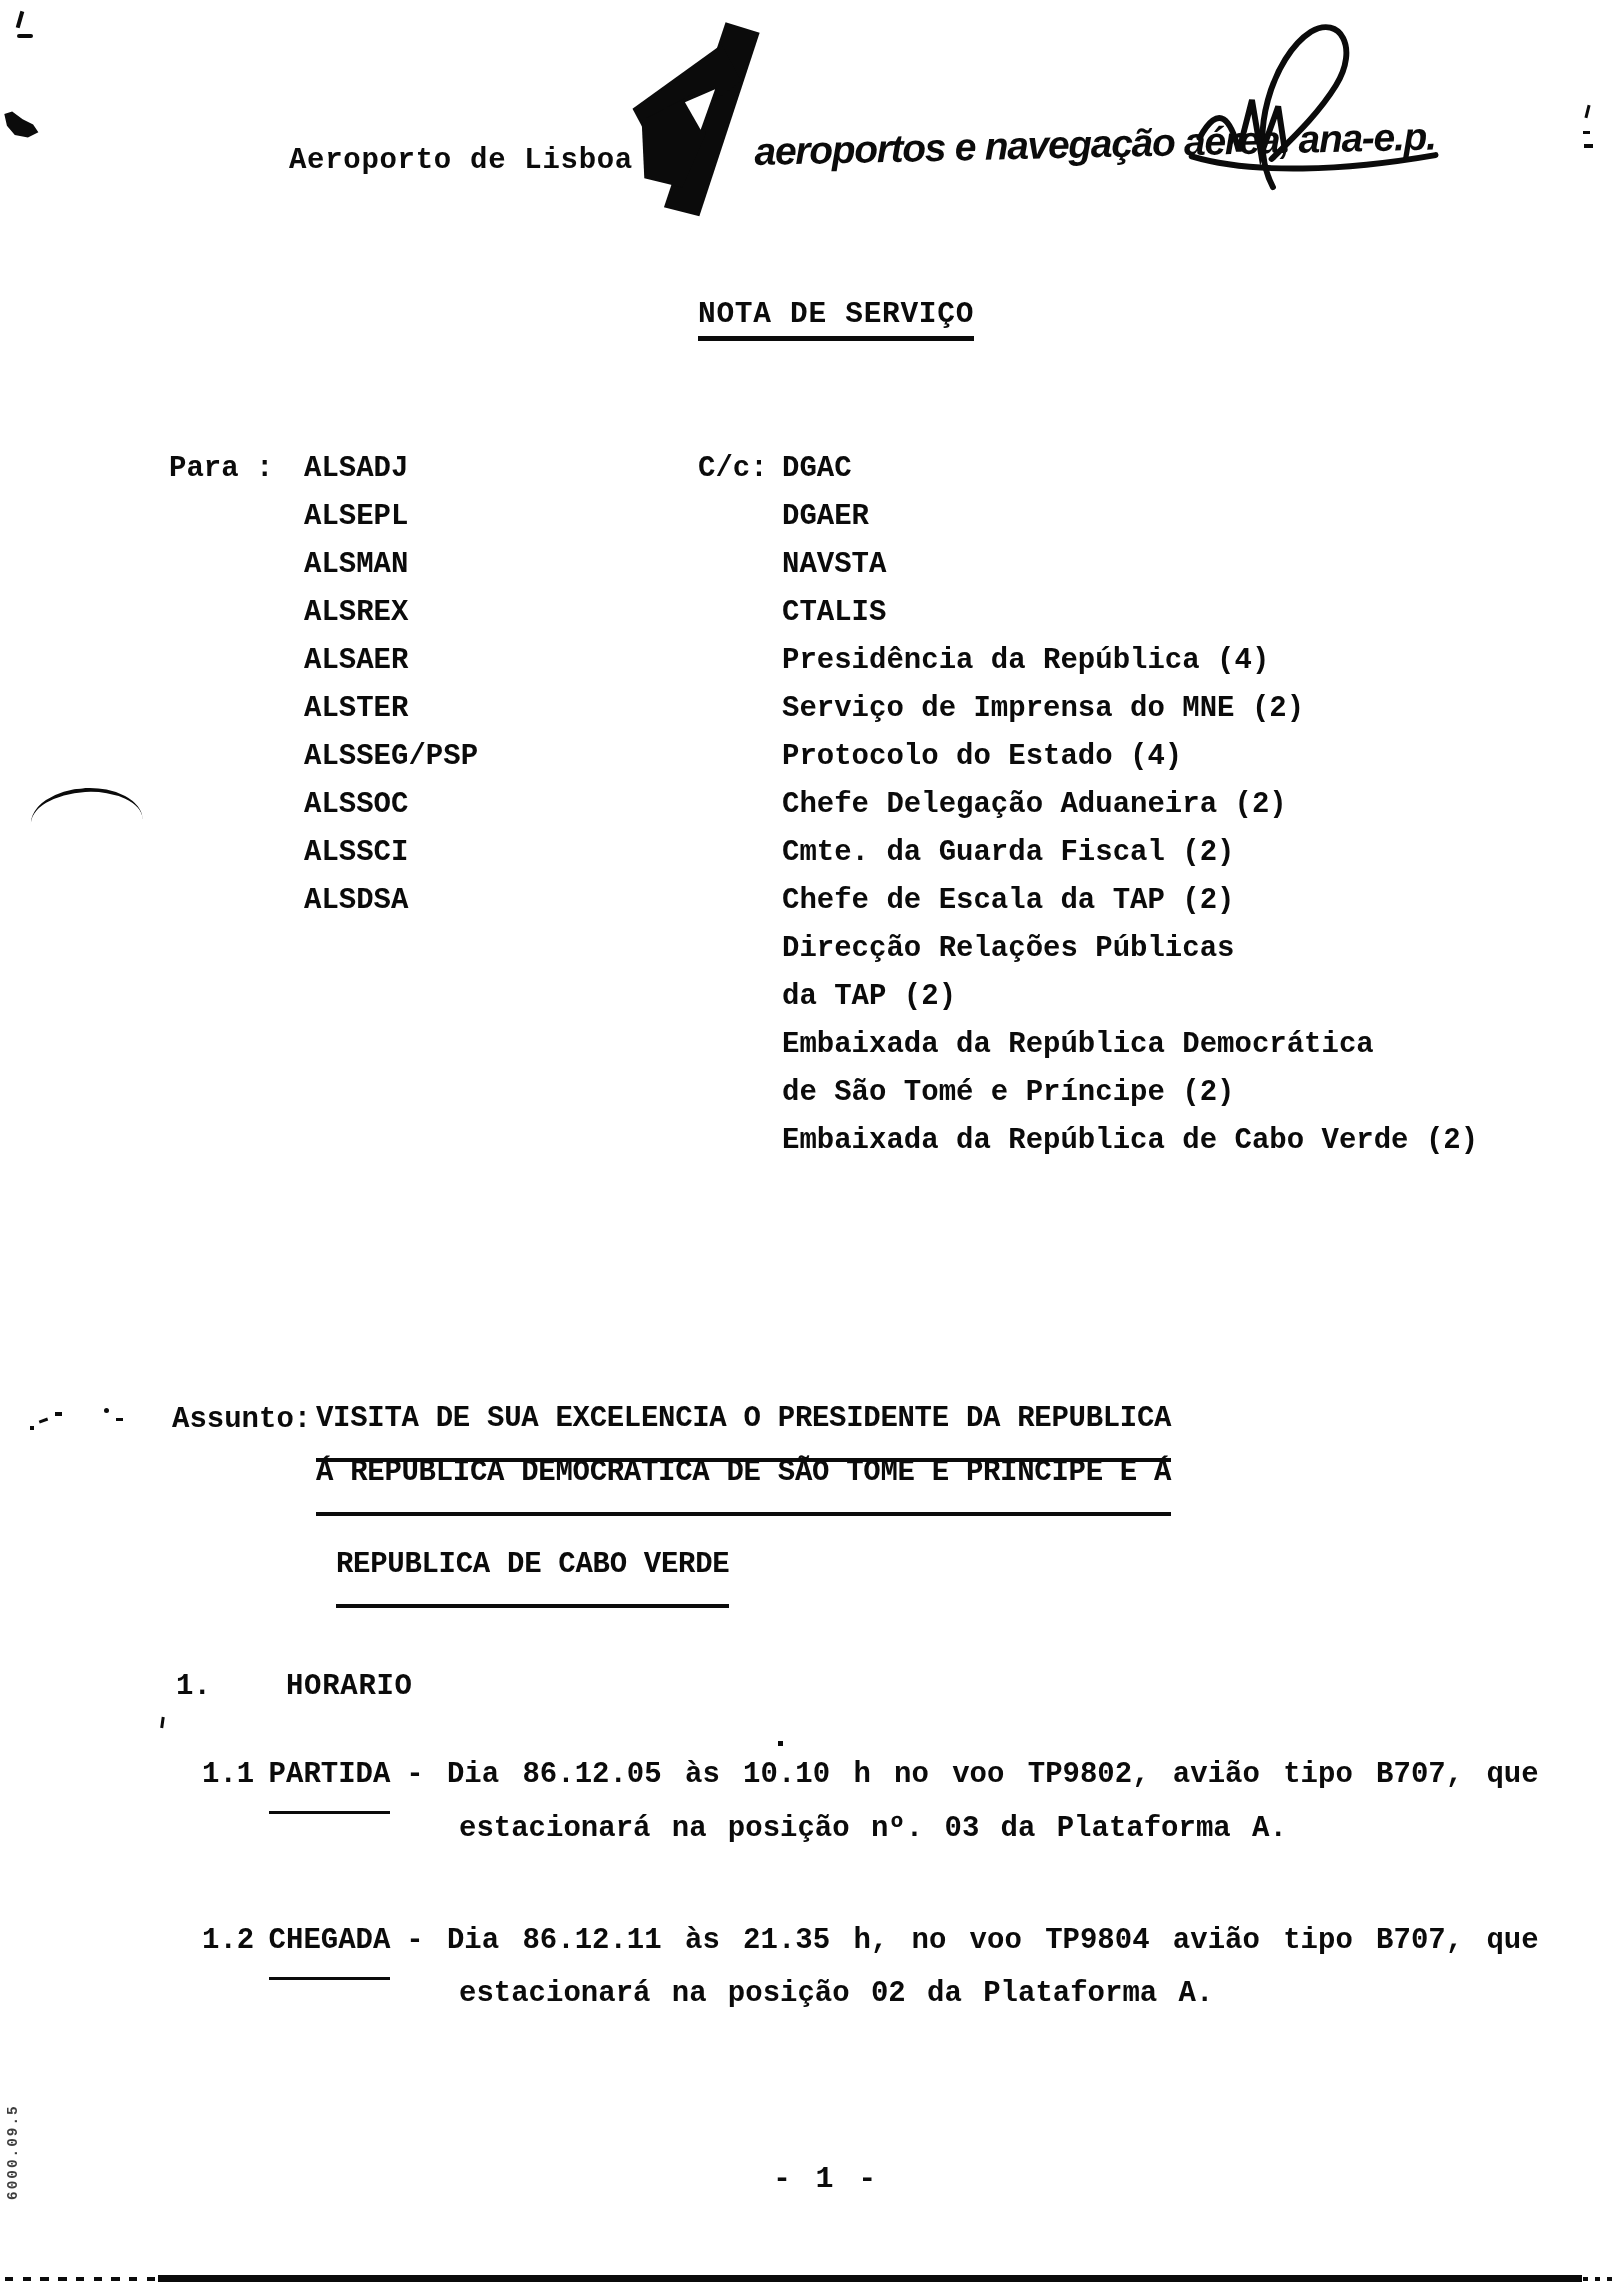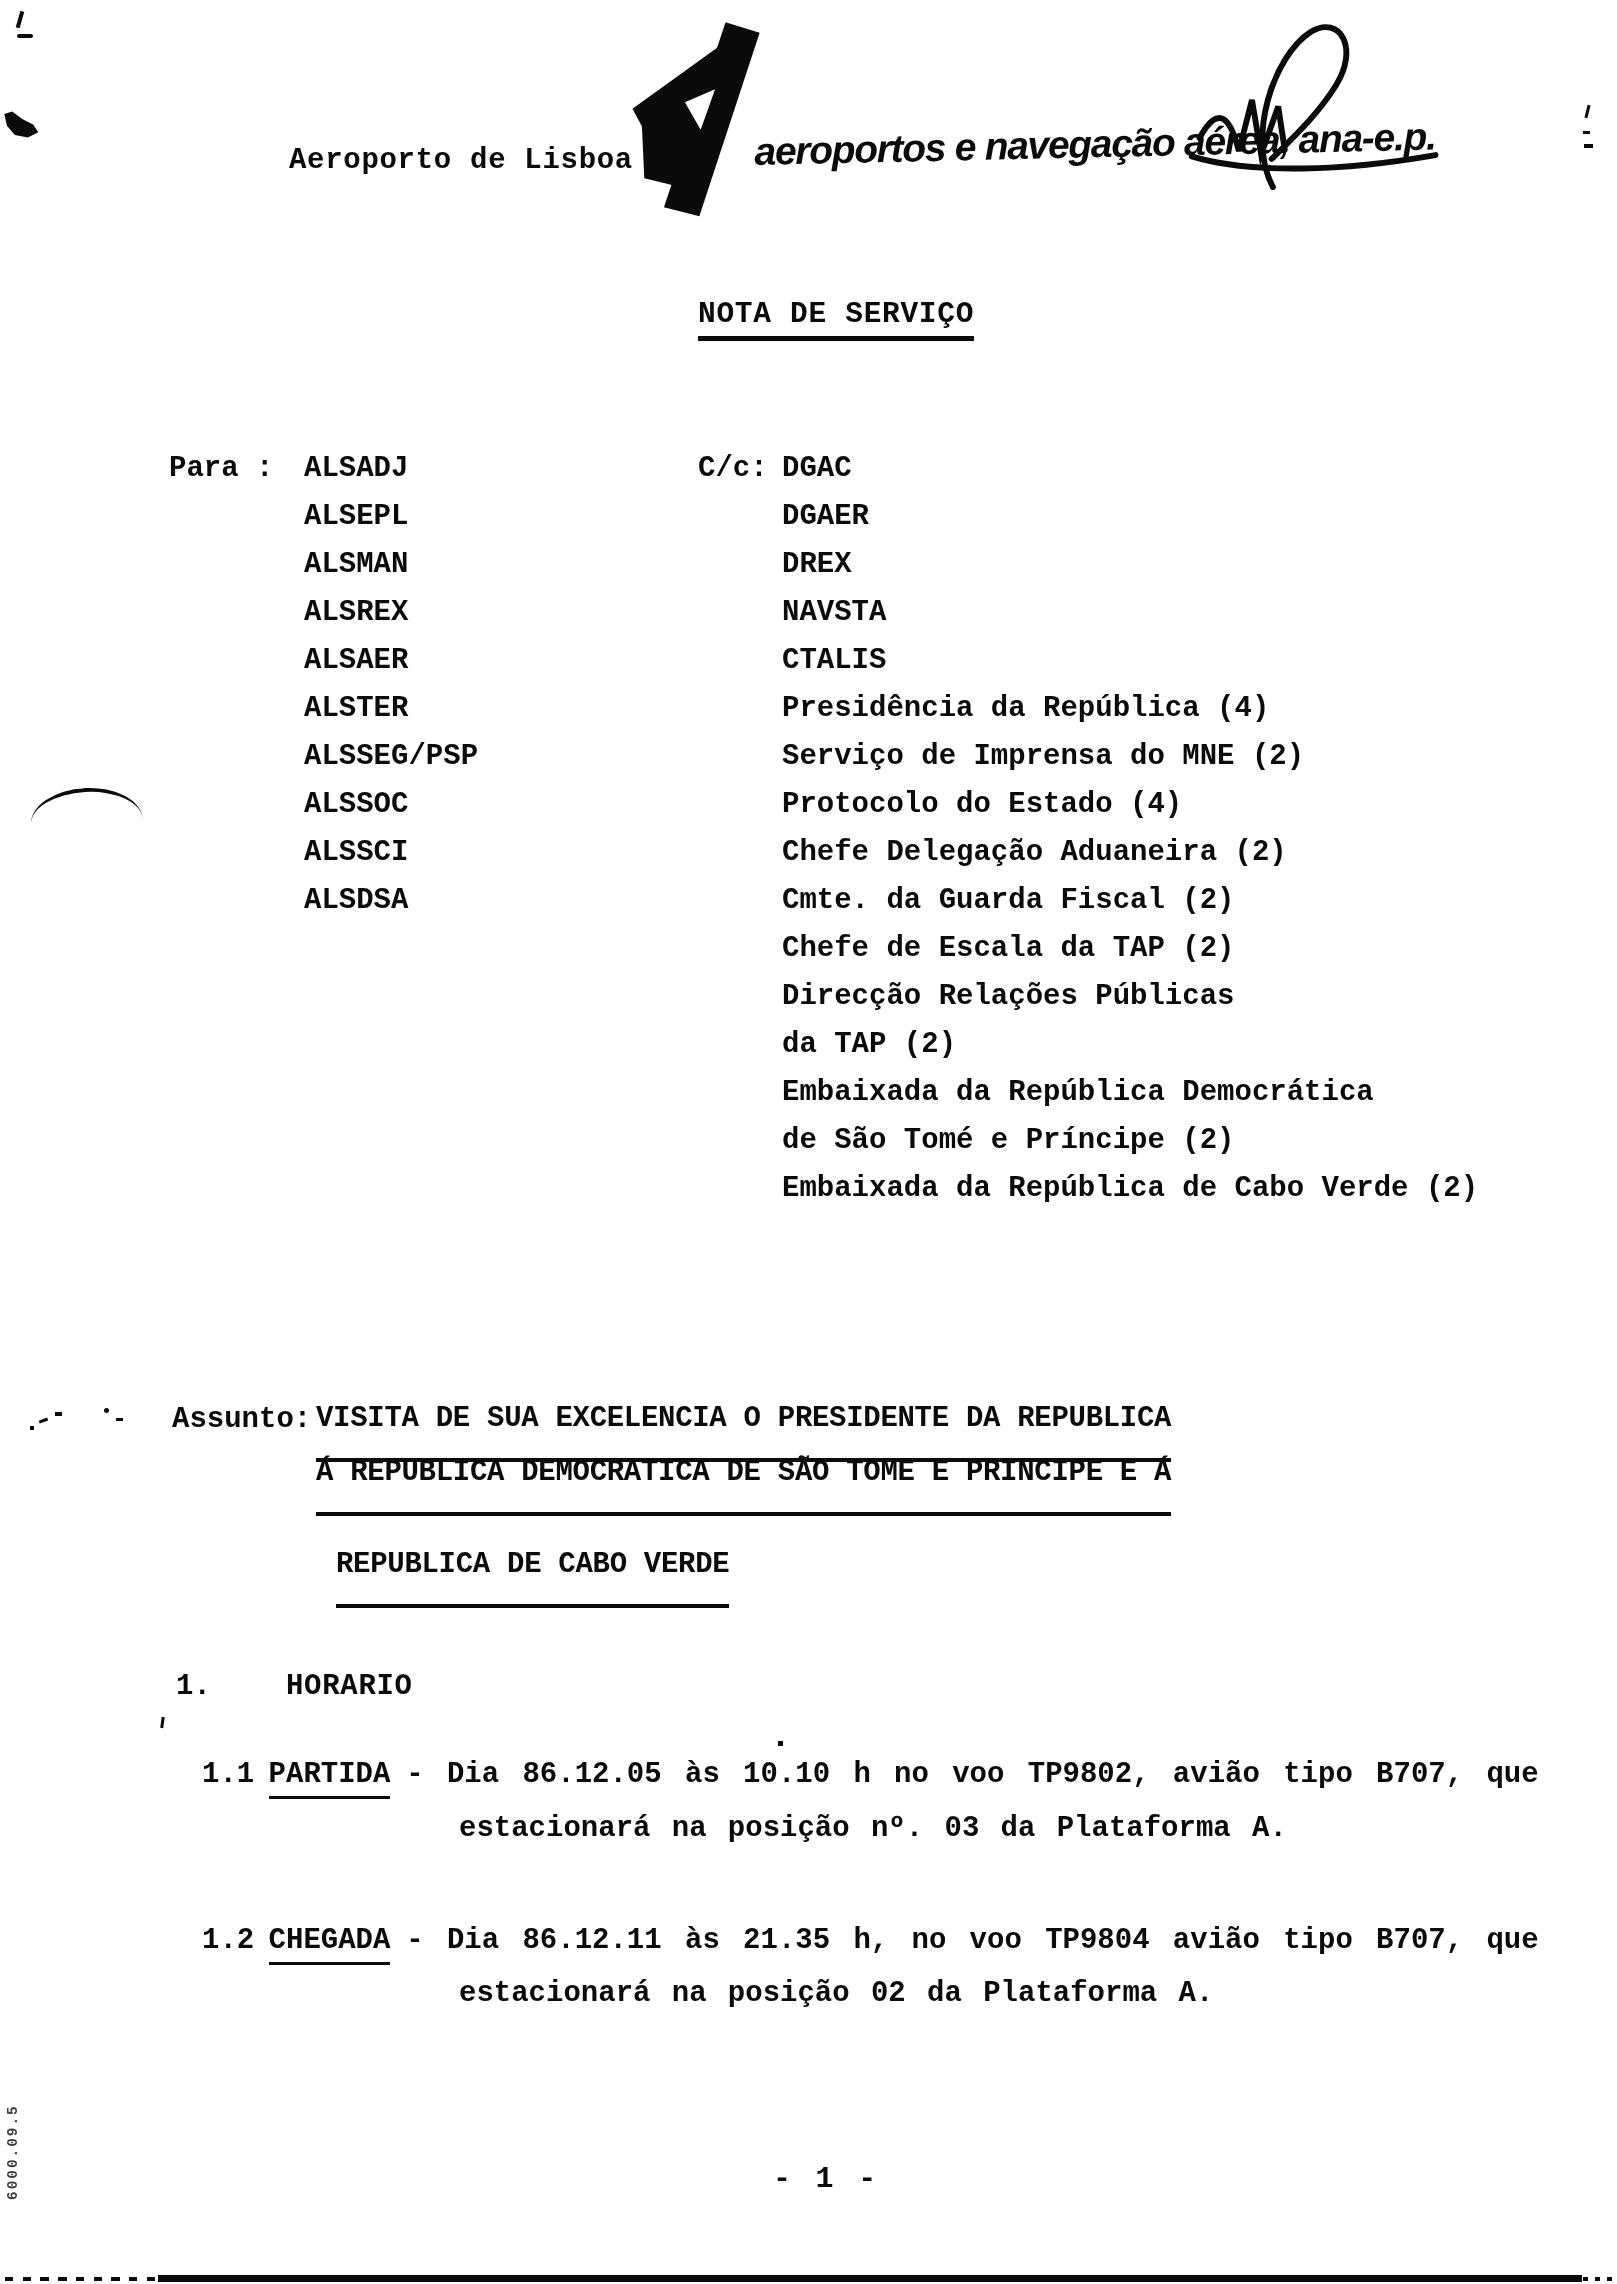"DREX" div.dist-item { html: <div>DREX</div> -> none }
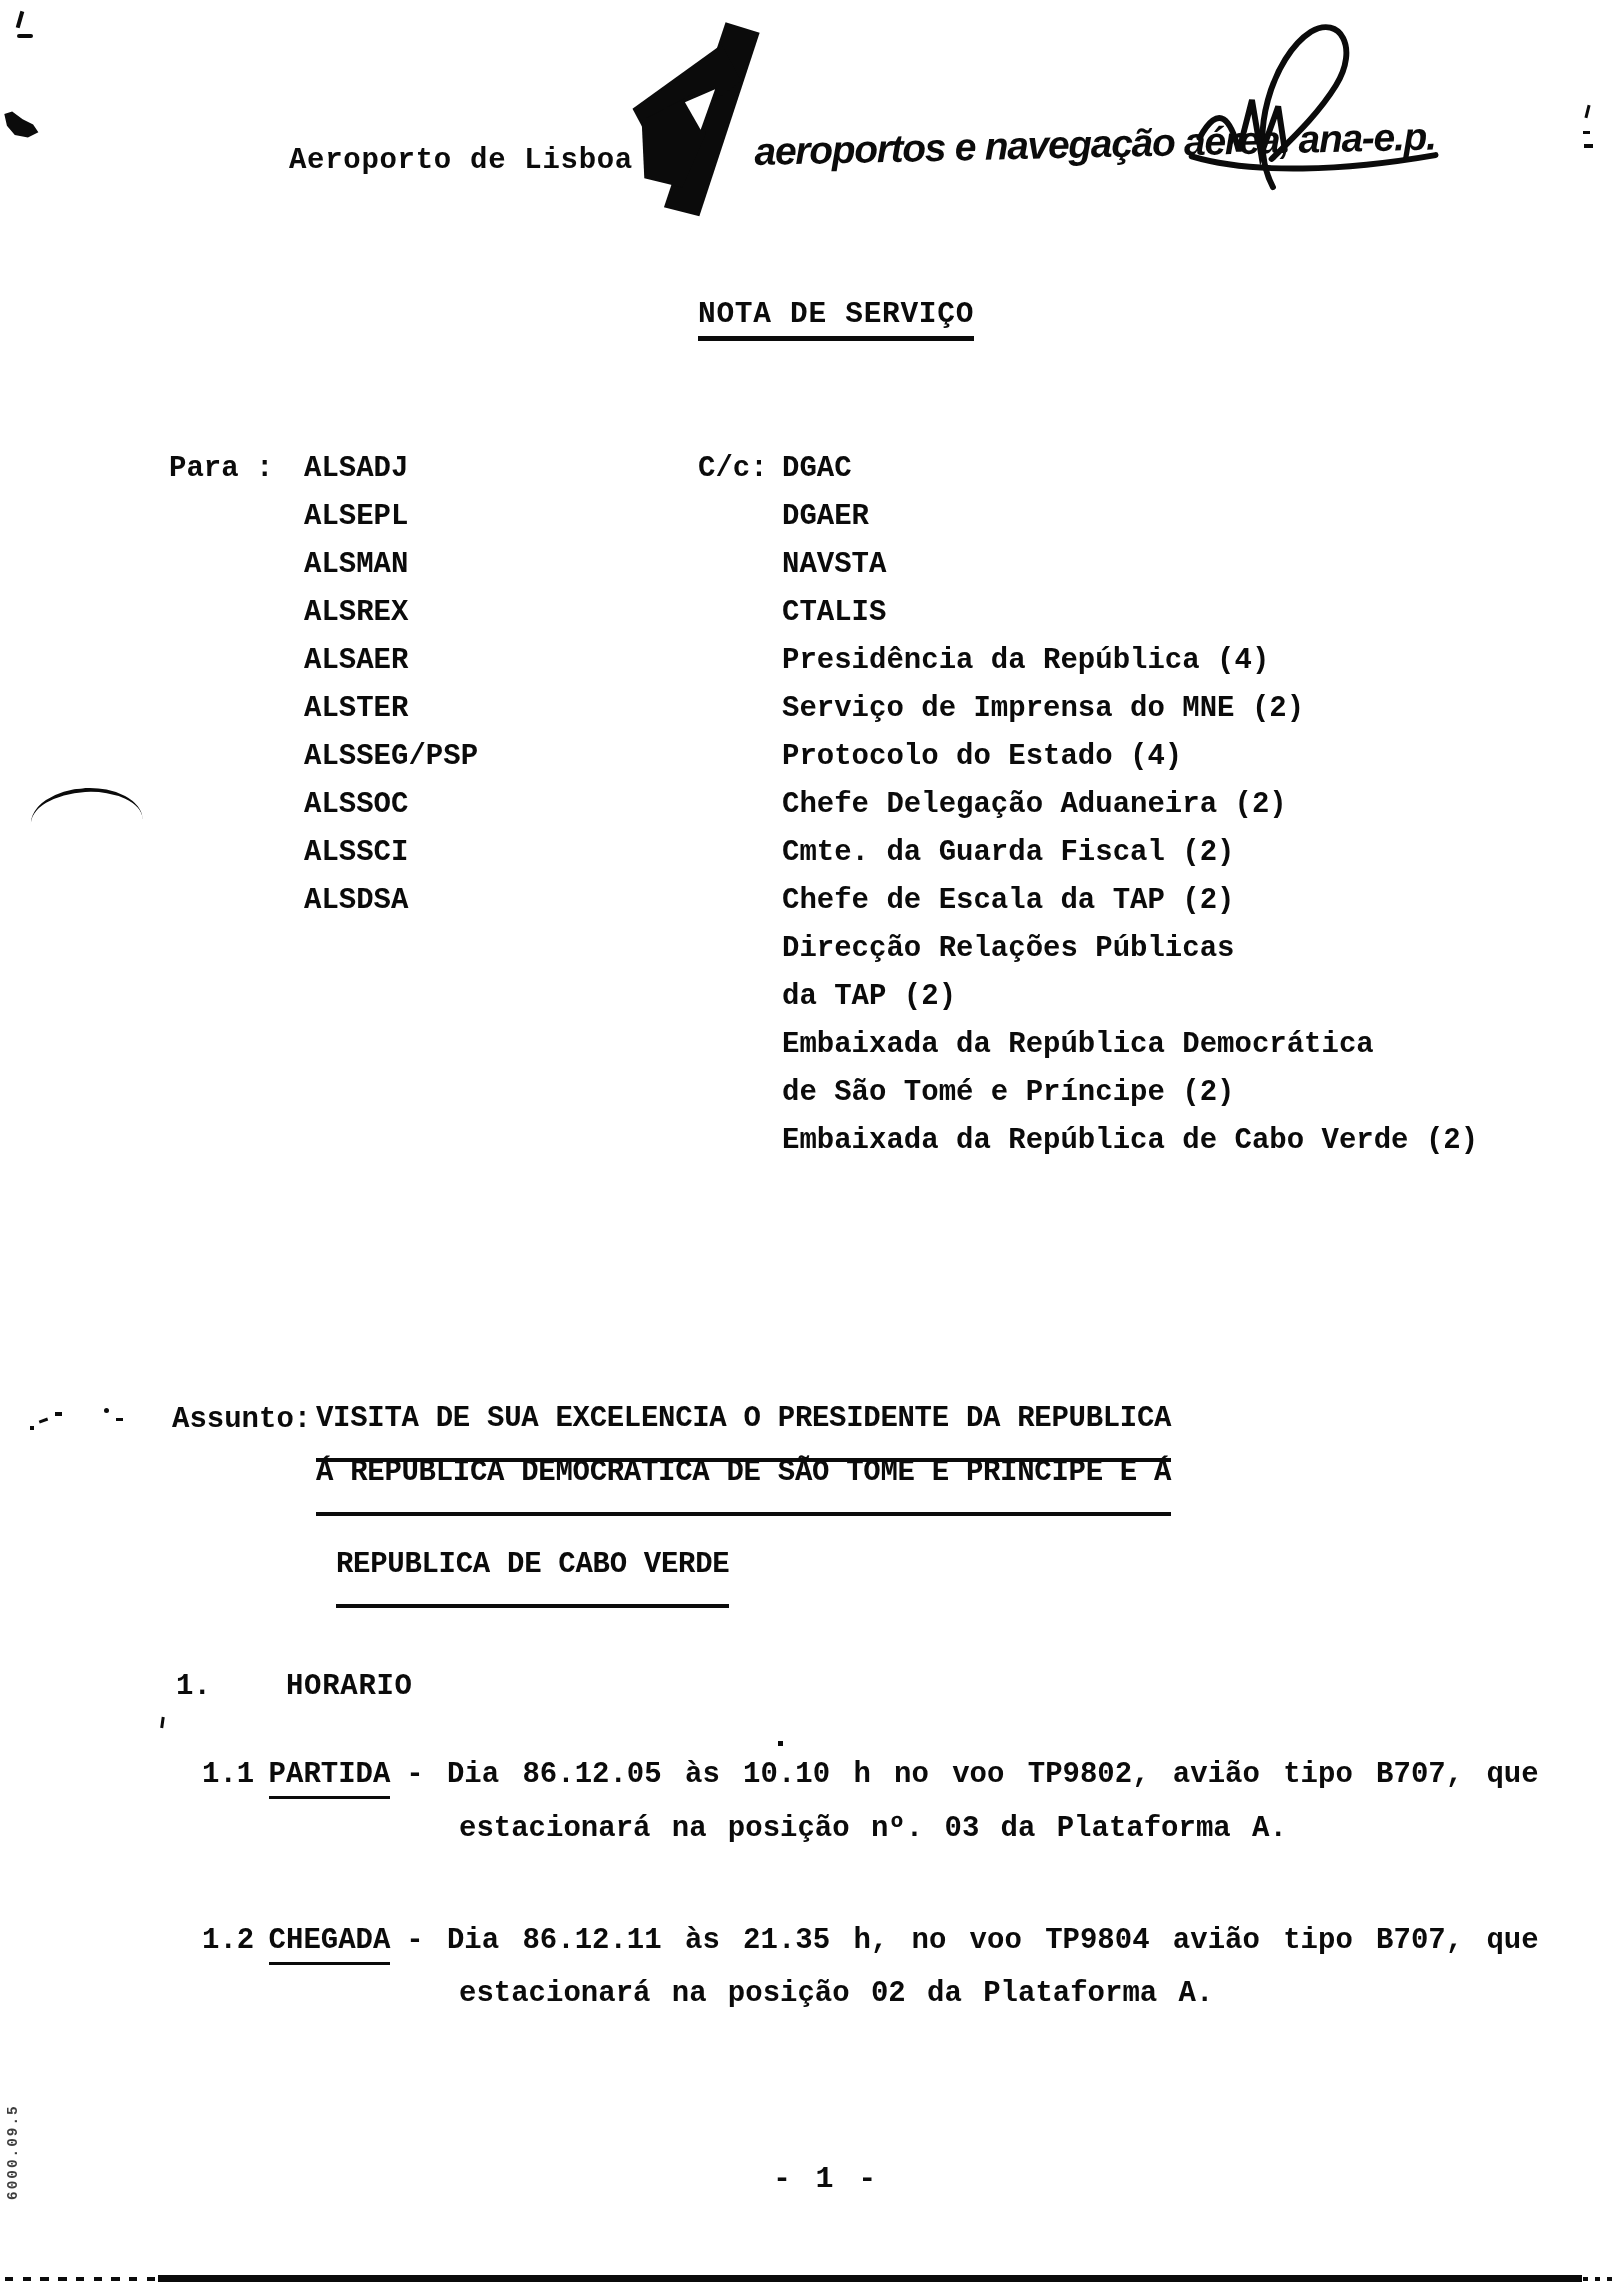"PARTIDA" .item-line1 .term { padding-bottom: 5px -> 20px }
